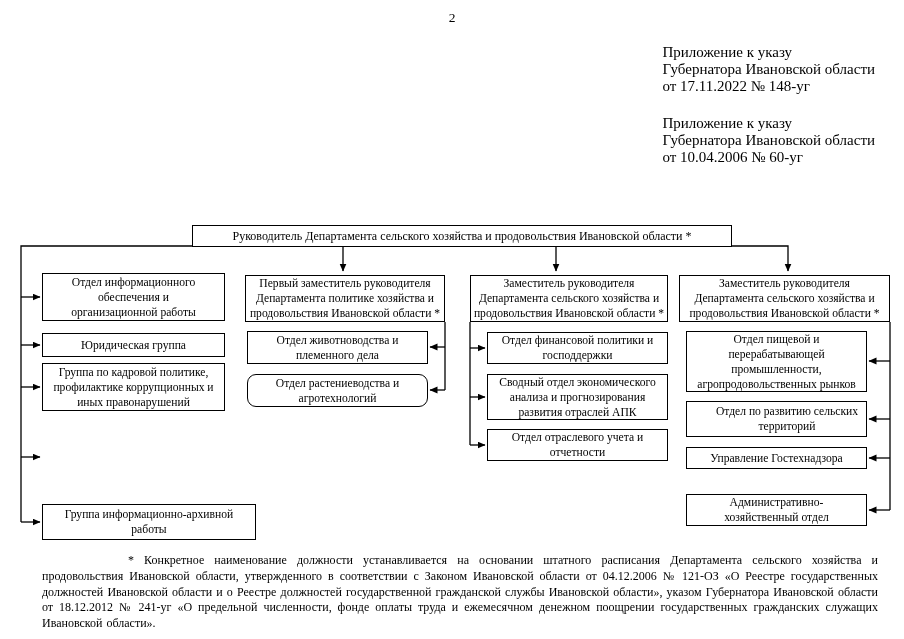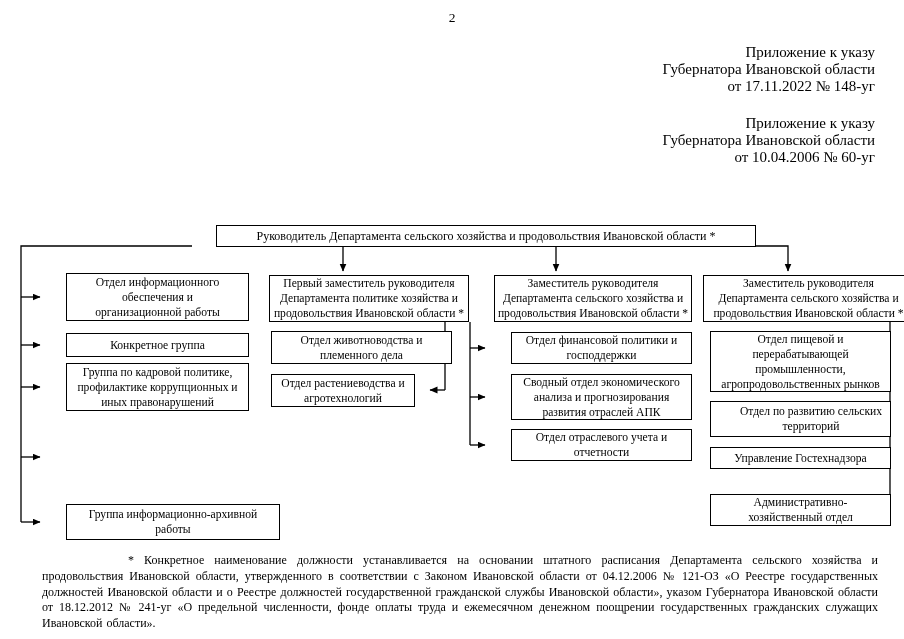"Приложение к указу" .annex { text-align: right -> left }
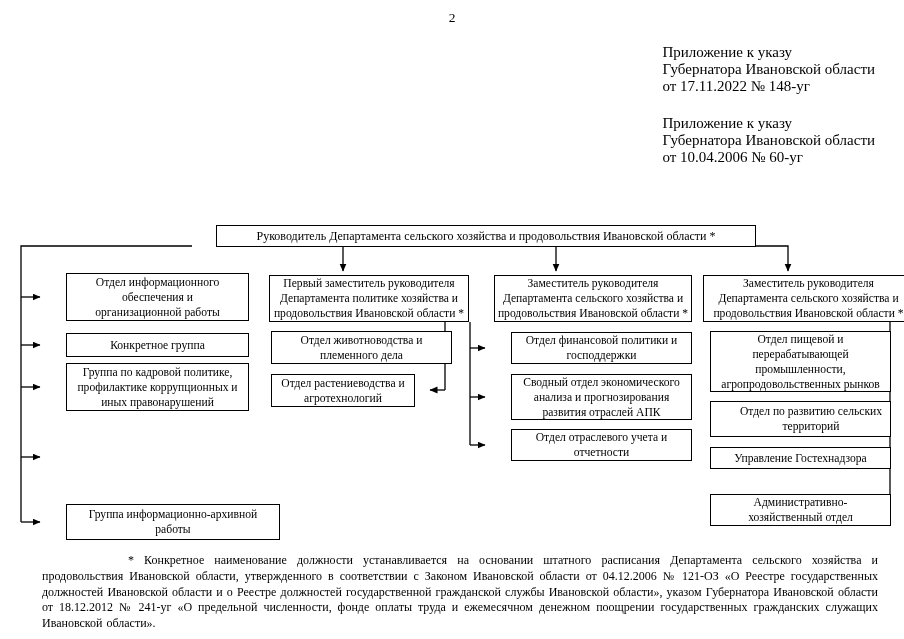"Руководитель Департамента сельского" .box { margin-left: 24px -> none }
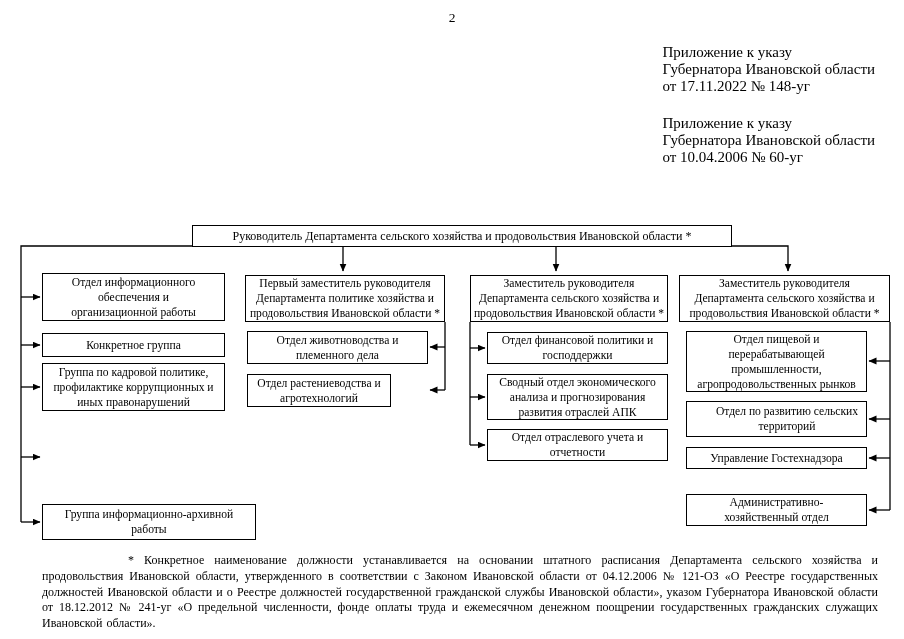"Конкретное группа" div.box { text: Конкретное -> Юридическая }
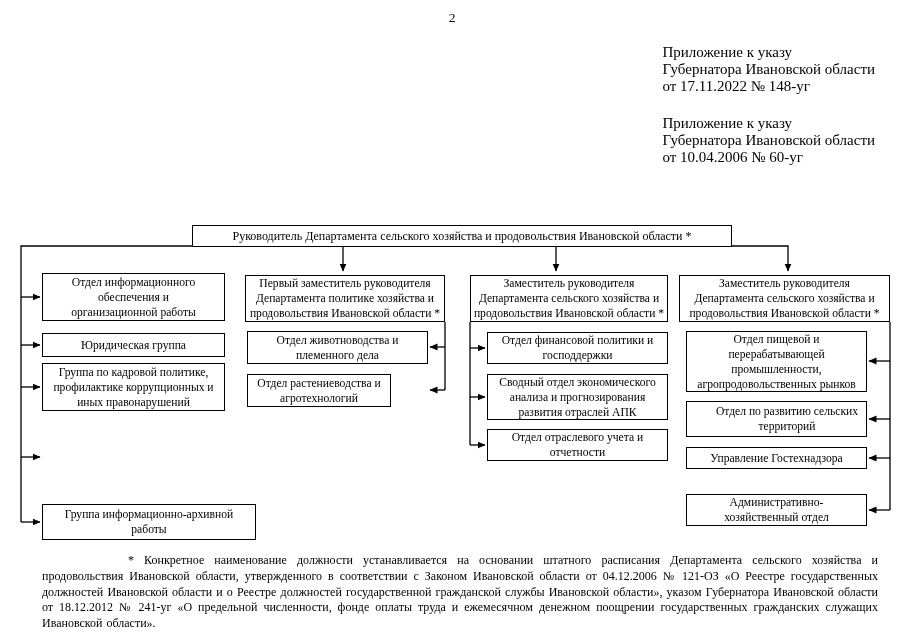"Отдел растениеводства и" div.box { border-radius: none -> 9px; width: 144px -> 181px }
